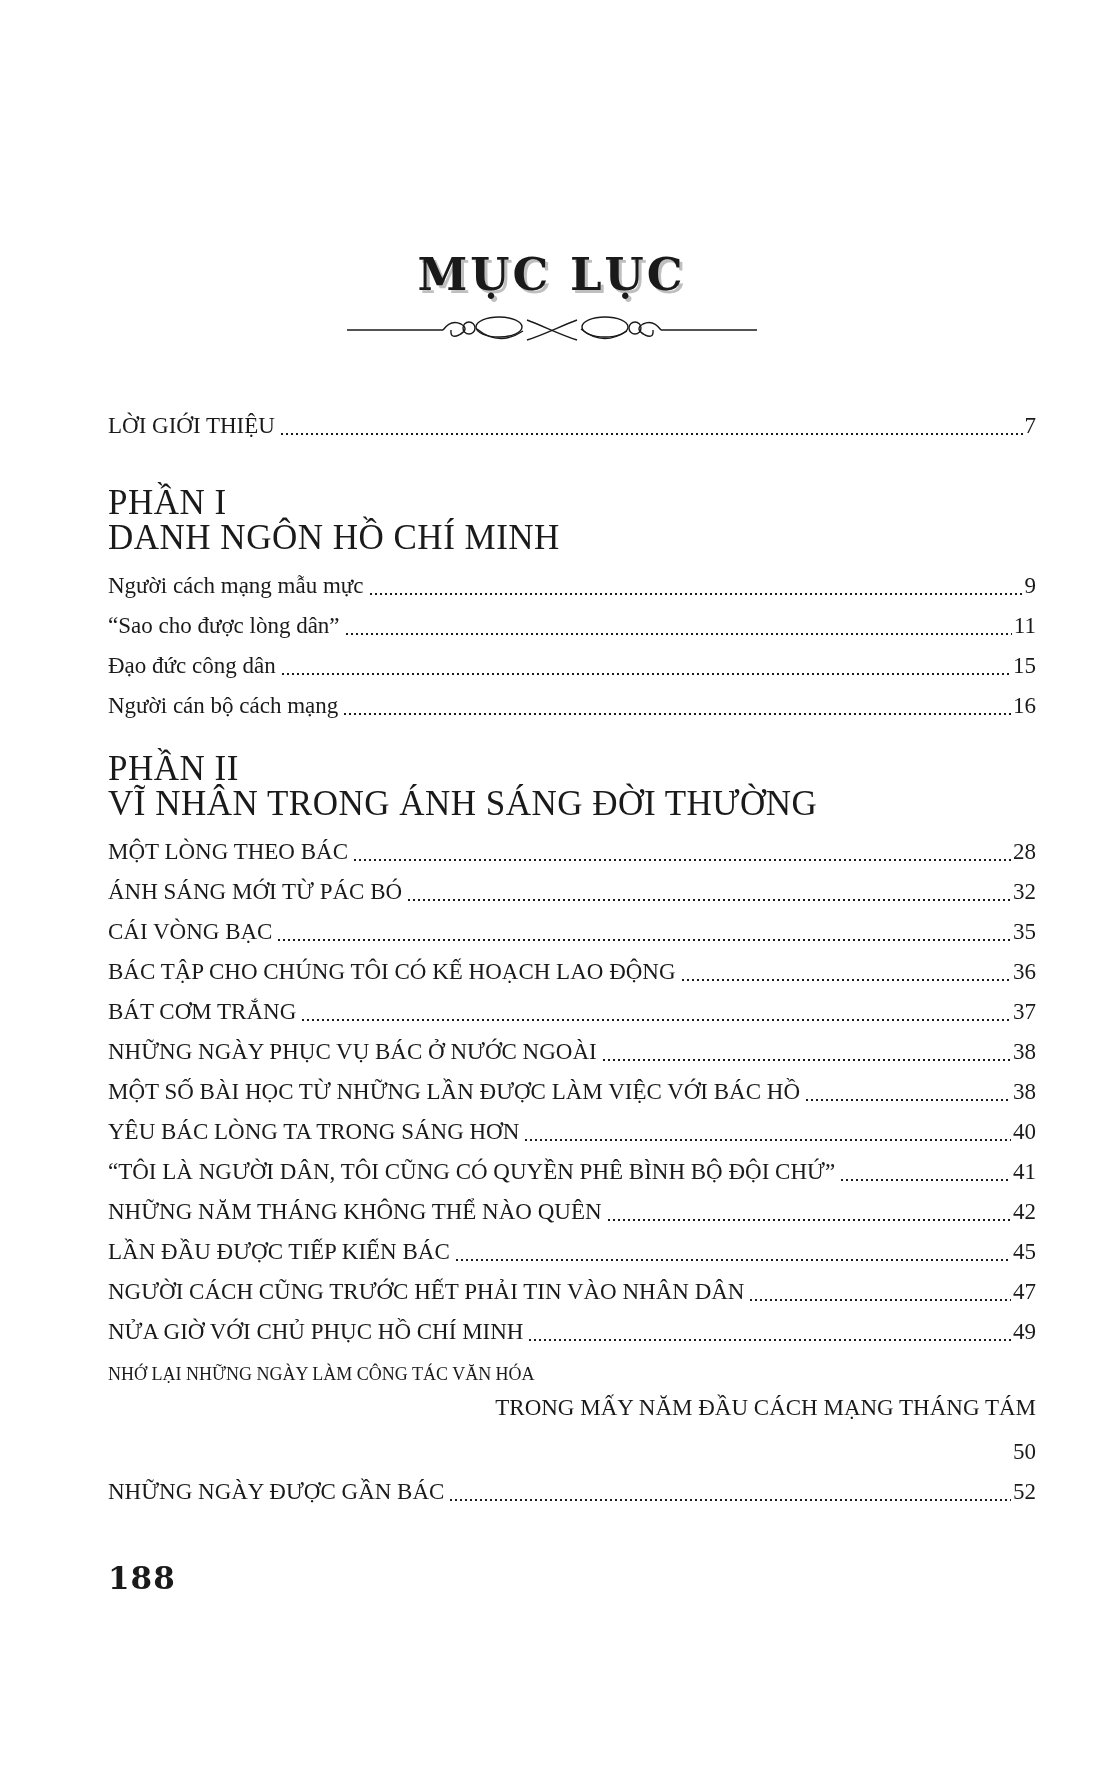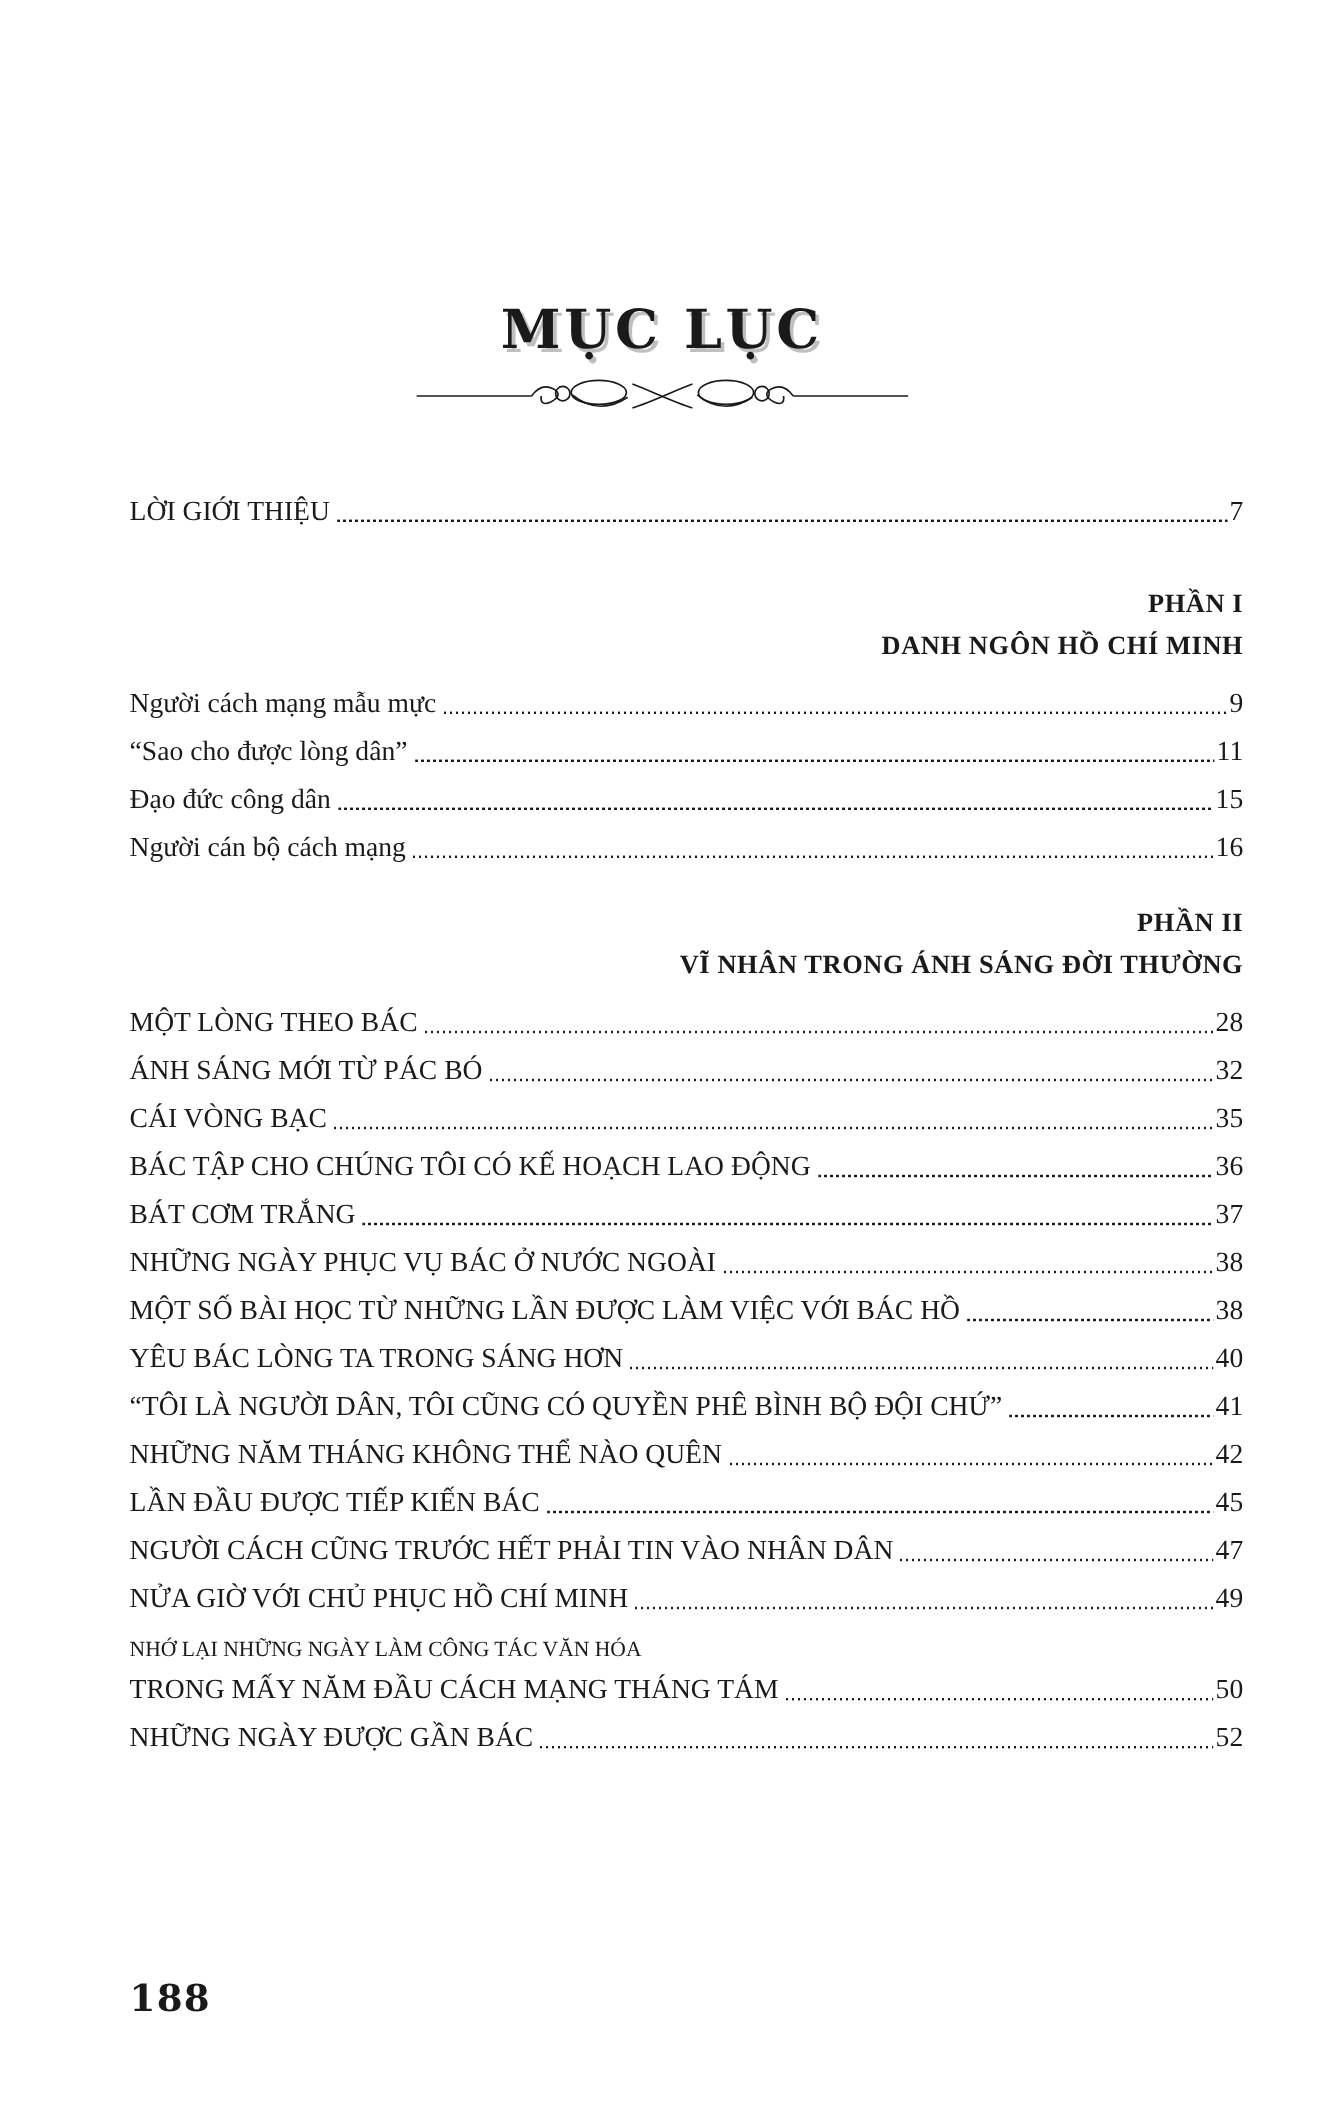"PHẦN I" .section-heading { font-size: 22px -> 35px; font-weight: bold -> normal; text-align: right -> left }
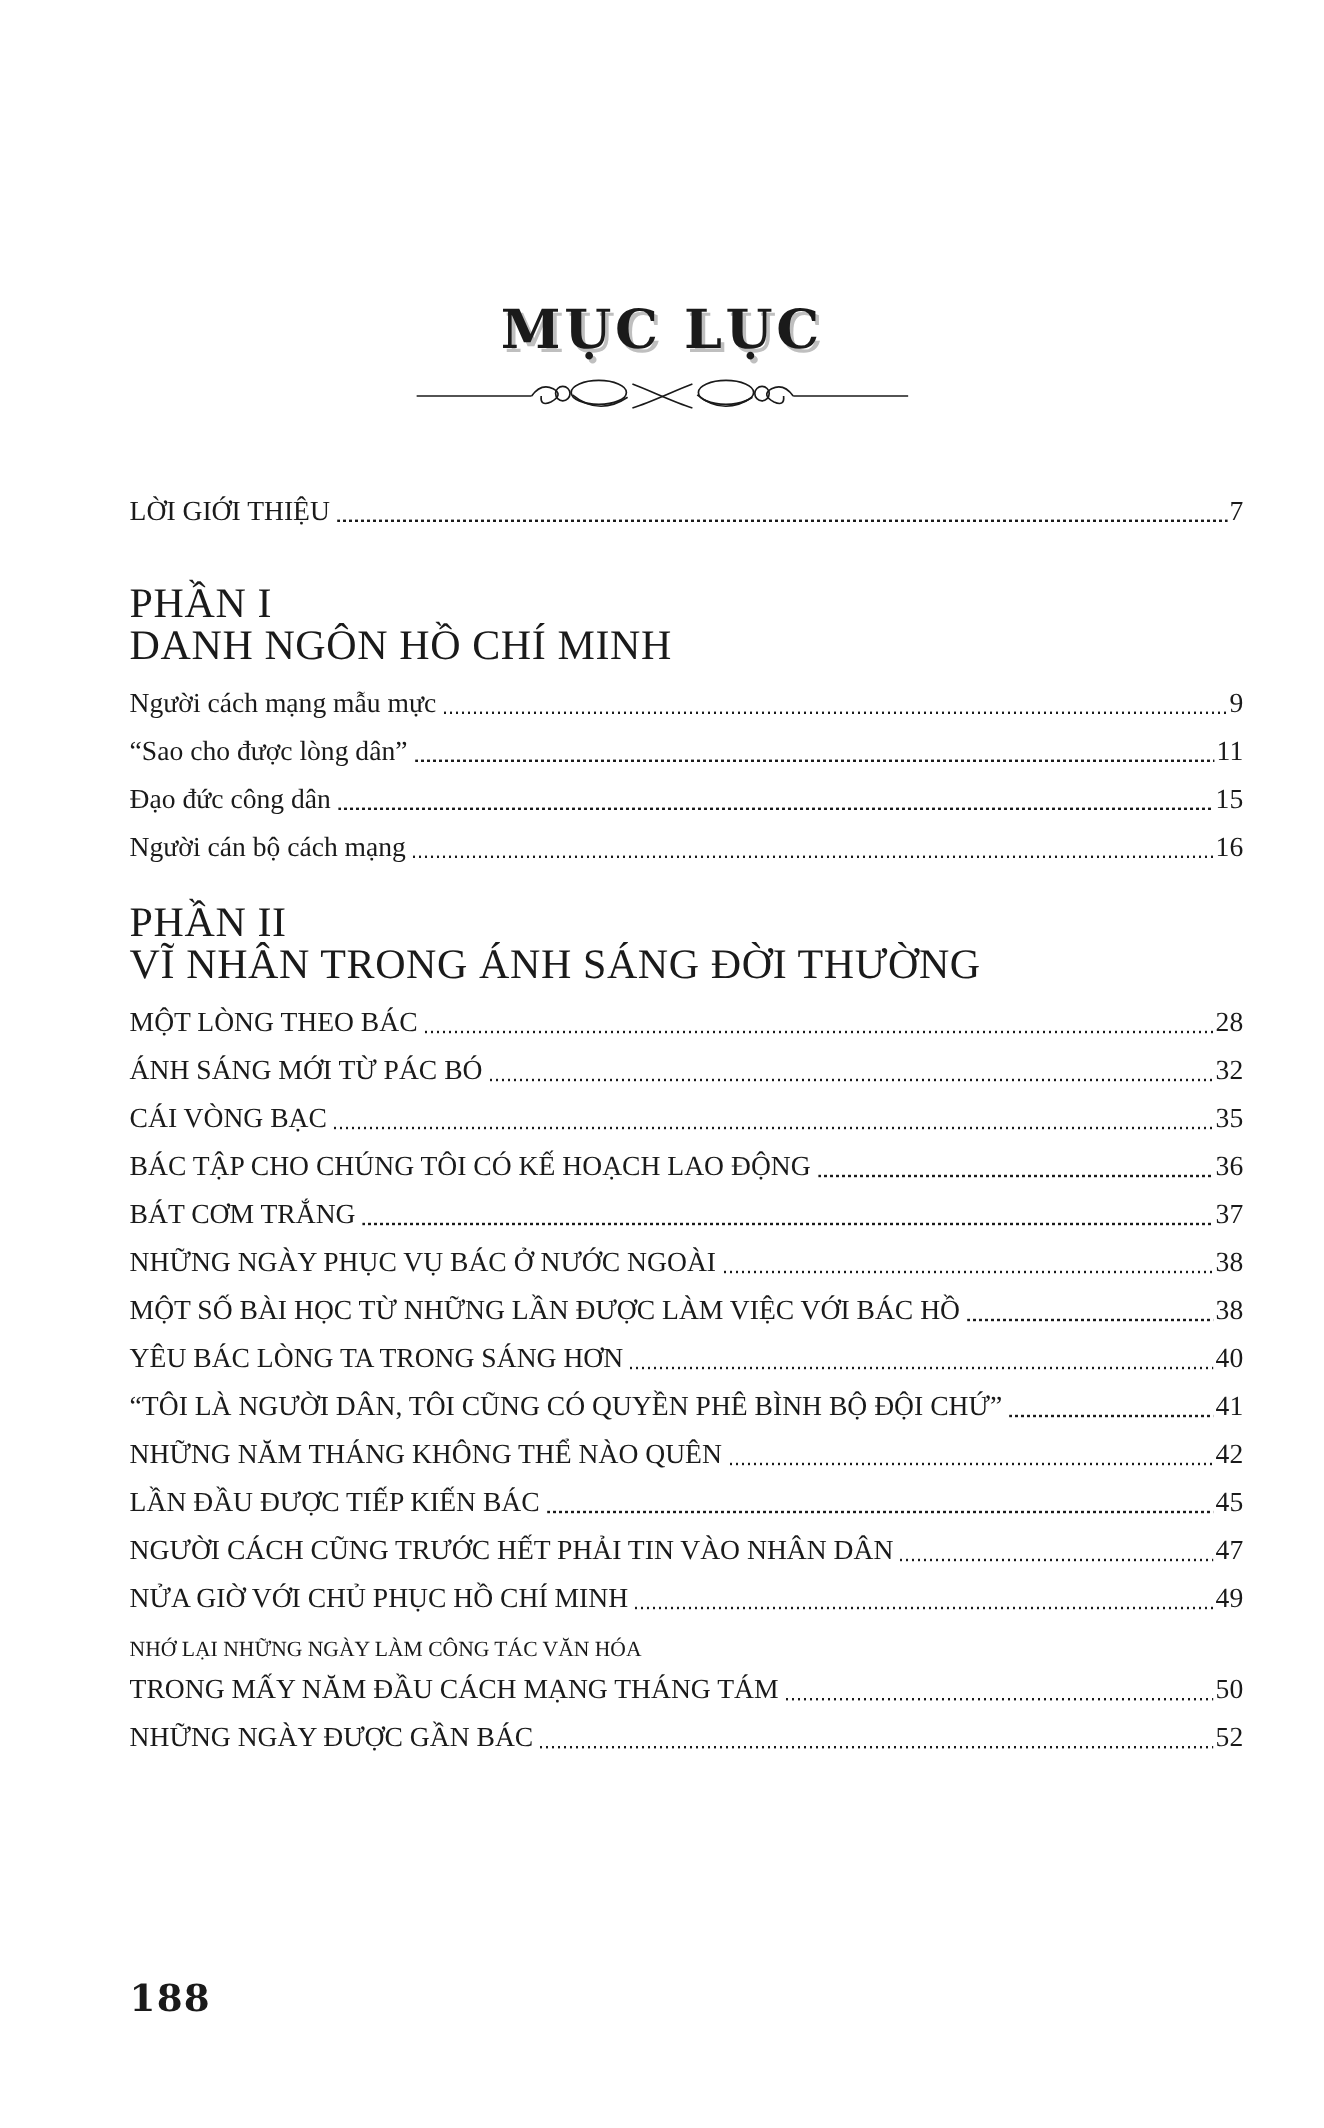"TRONG MẤY NĂM ĐẦU CÁCH" .toc-row.continuation { flex-direction: none -> column }
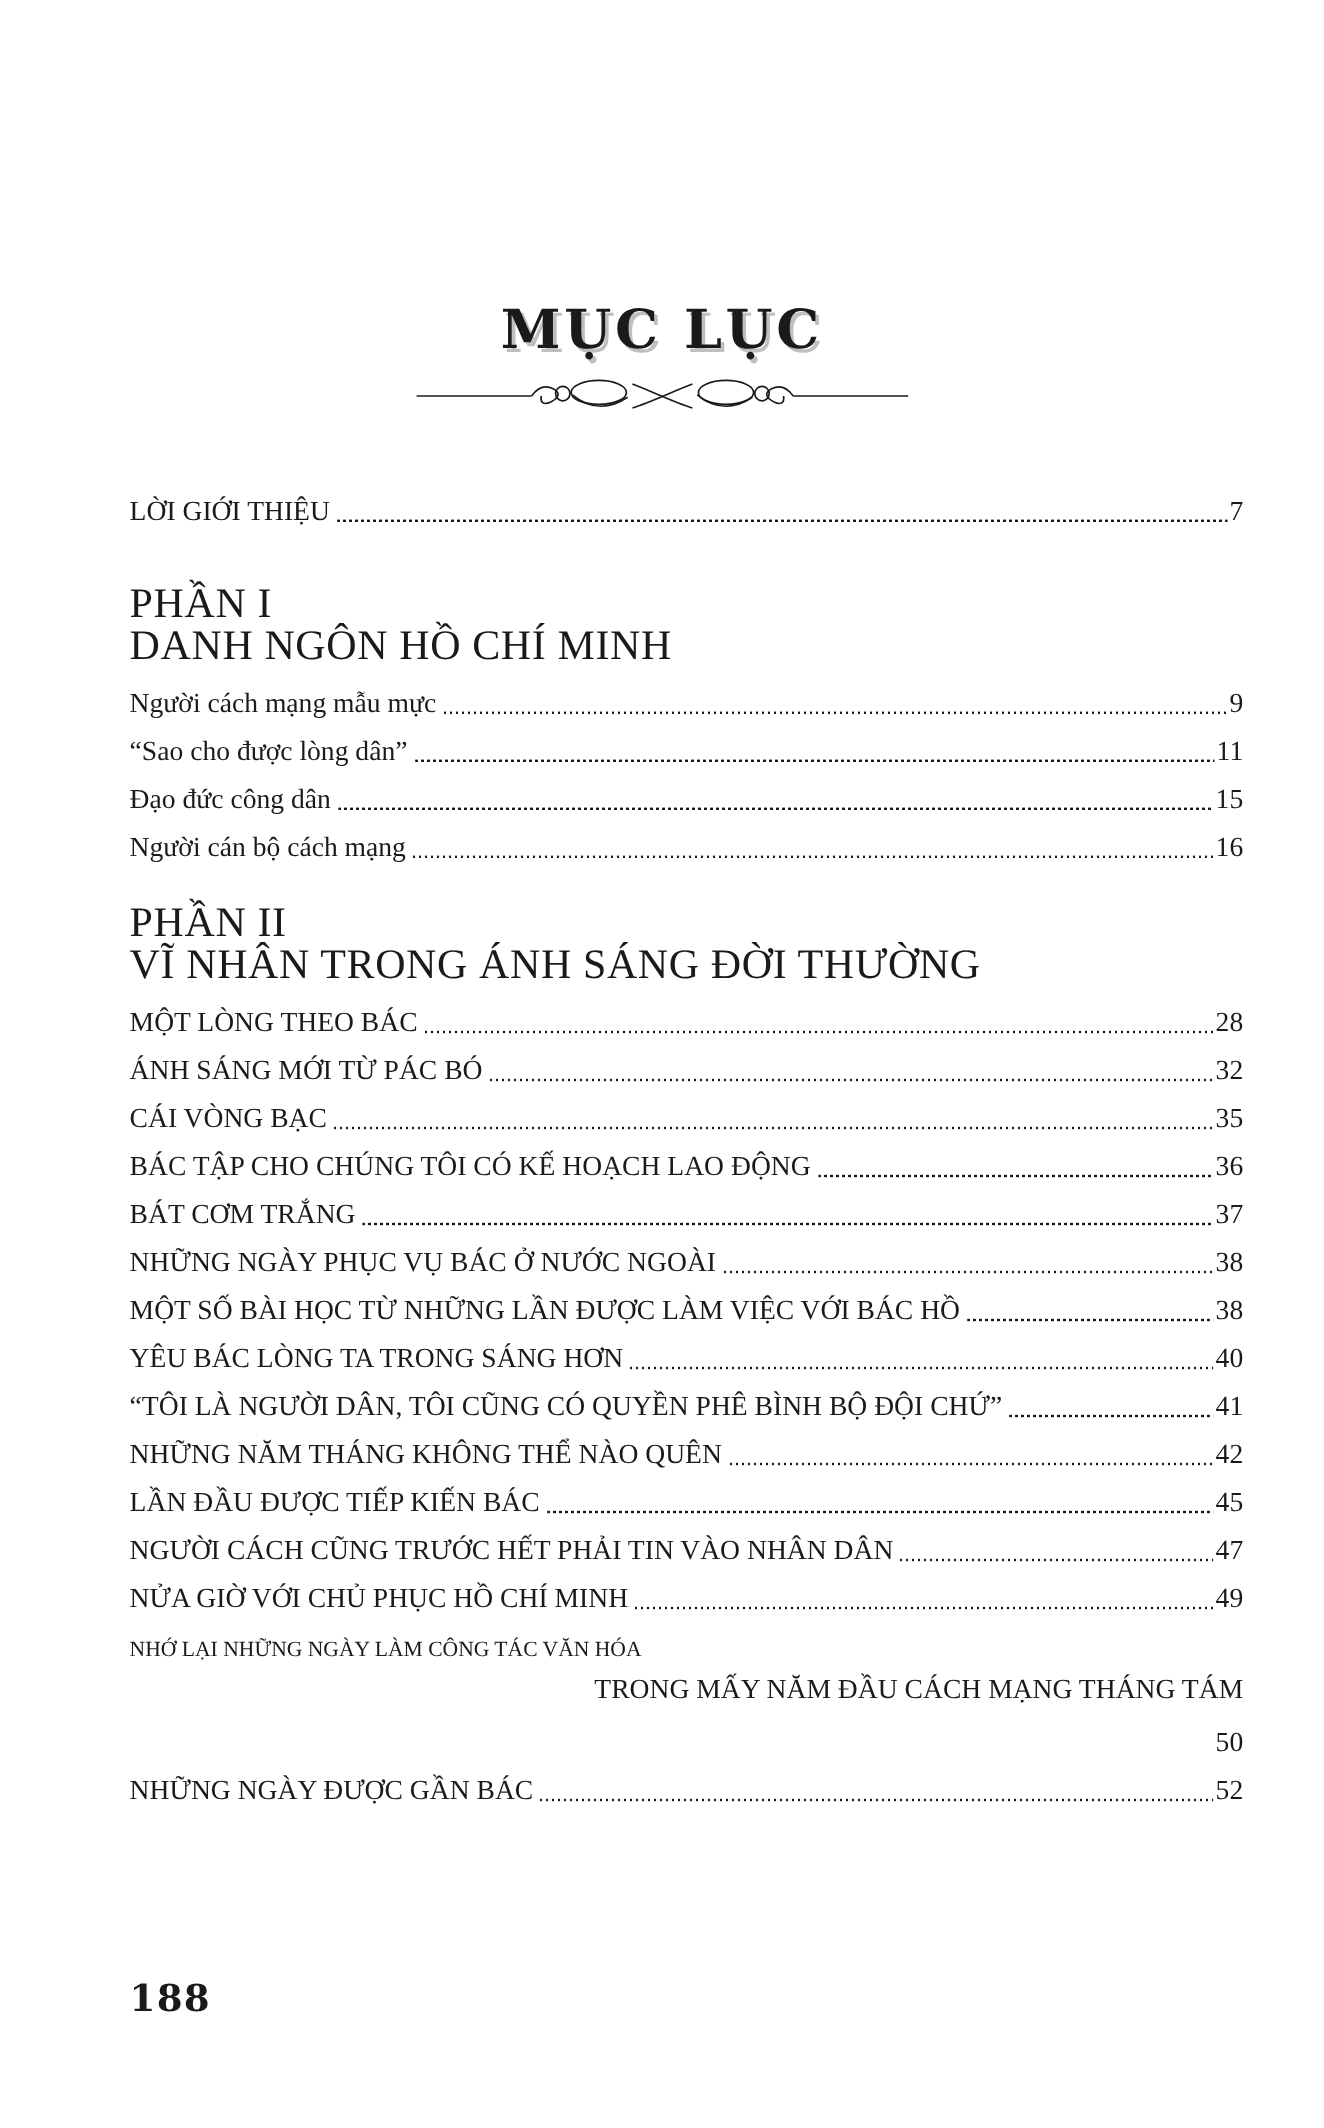"188" .folio { top: 1648px -> 1560px }
